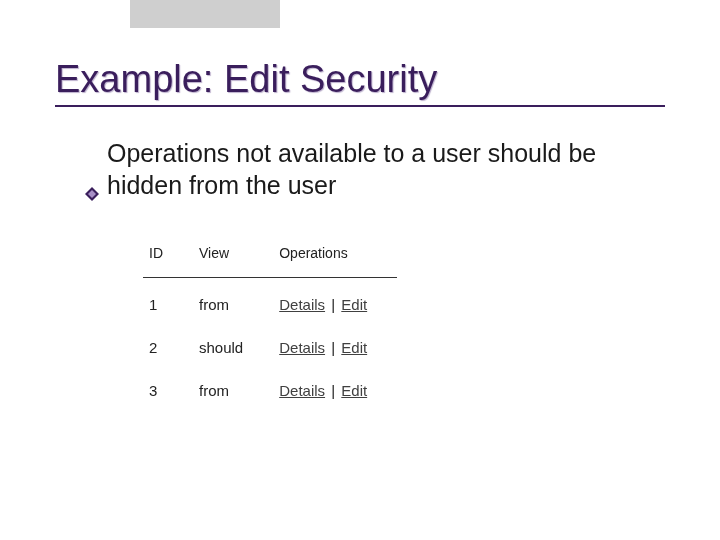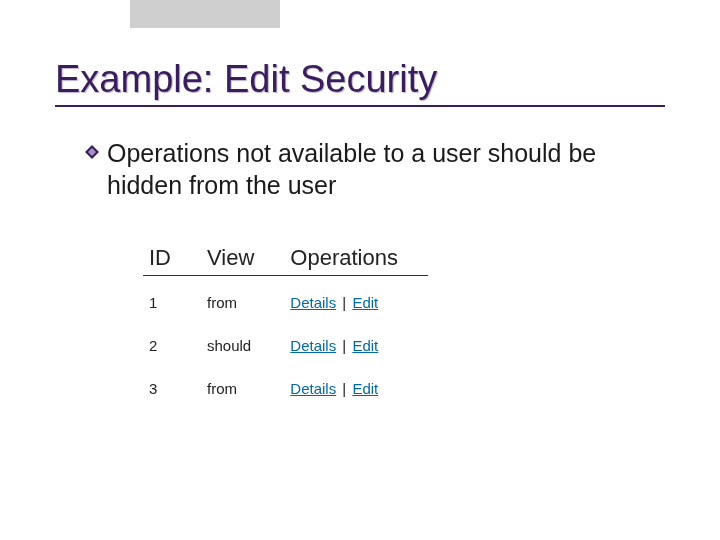"Operations not available to a" .bullet-item { align-items: flex-start -> flex-end }
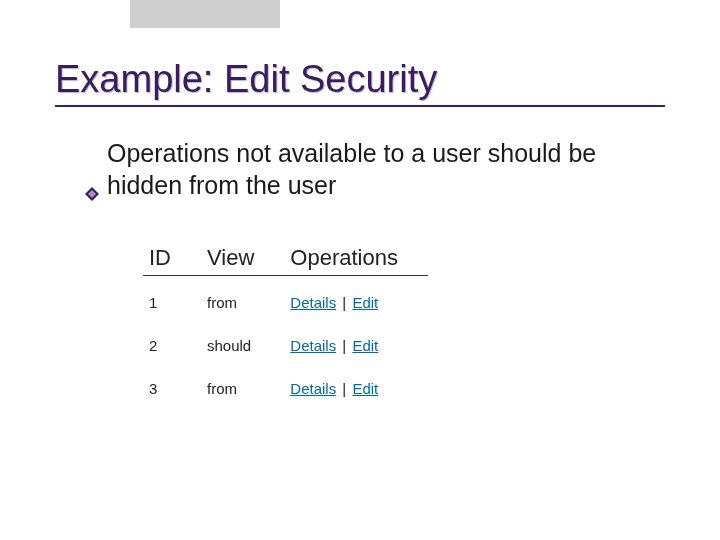"ID" table.data th { font-size: 22px -> 14px; padding: 6px 30px 4px 6px -> 6px 30px 16px 6px }
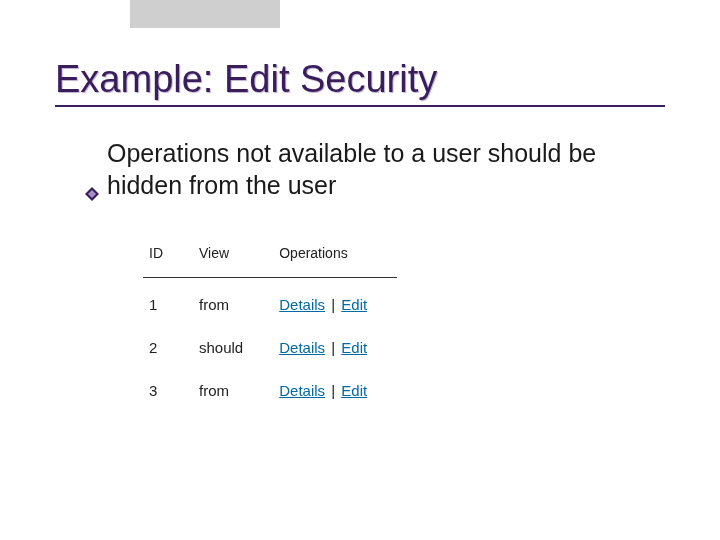"Details" .op-link { color: #0369a1 -> #404040 }
